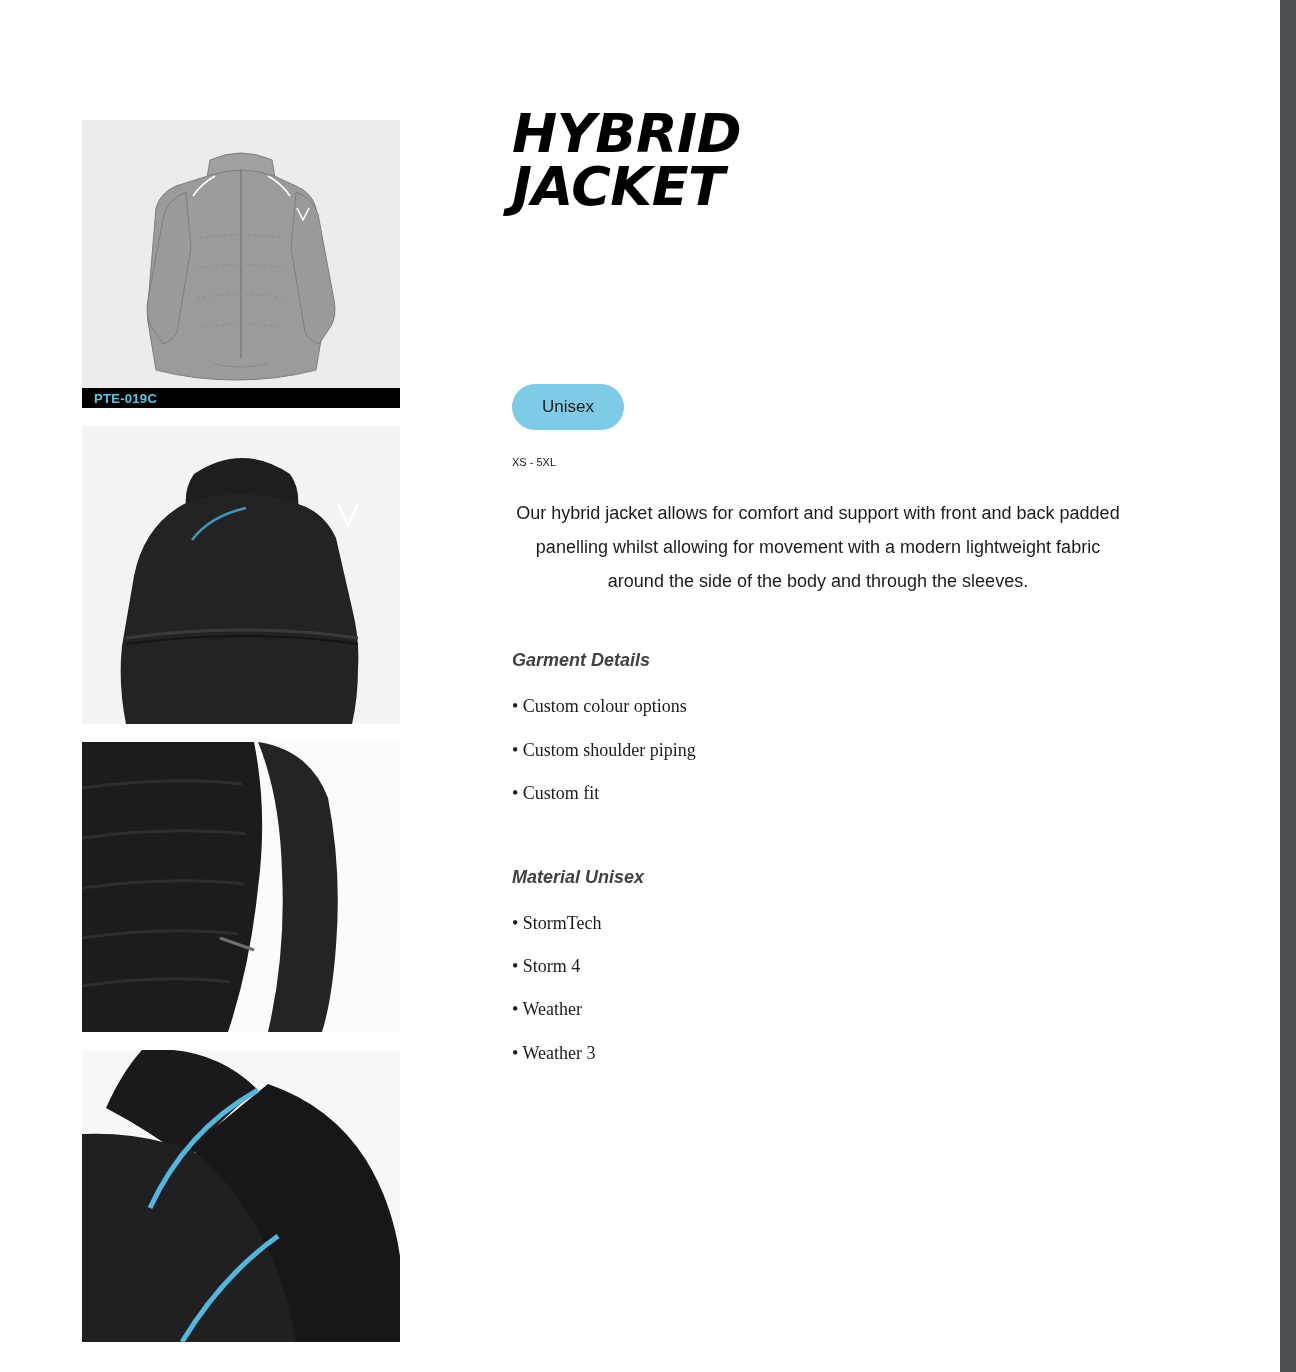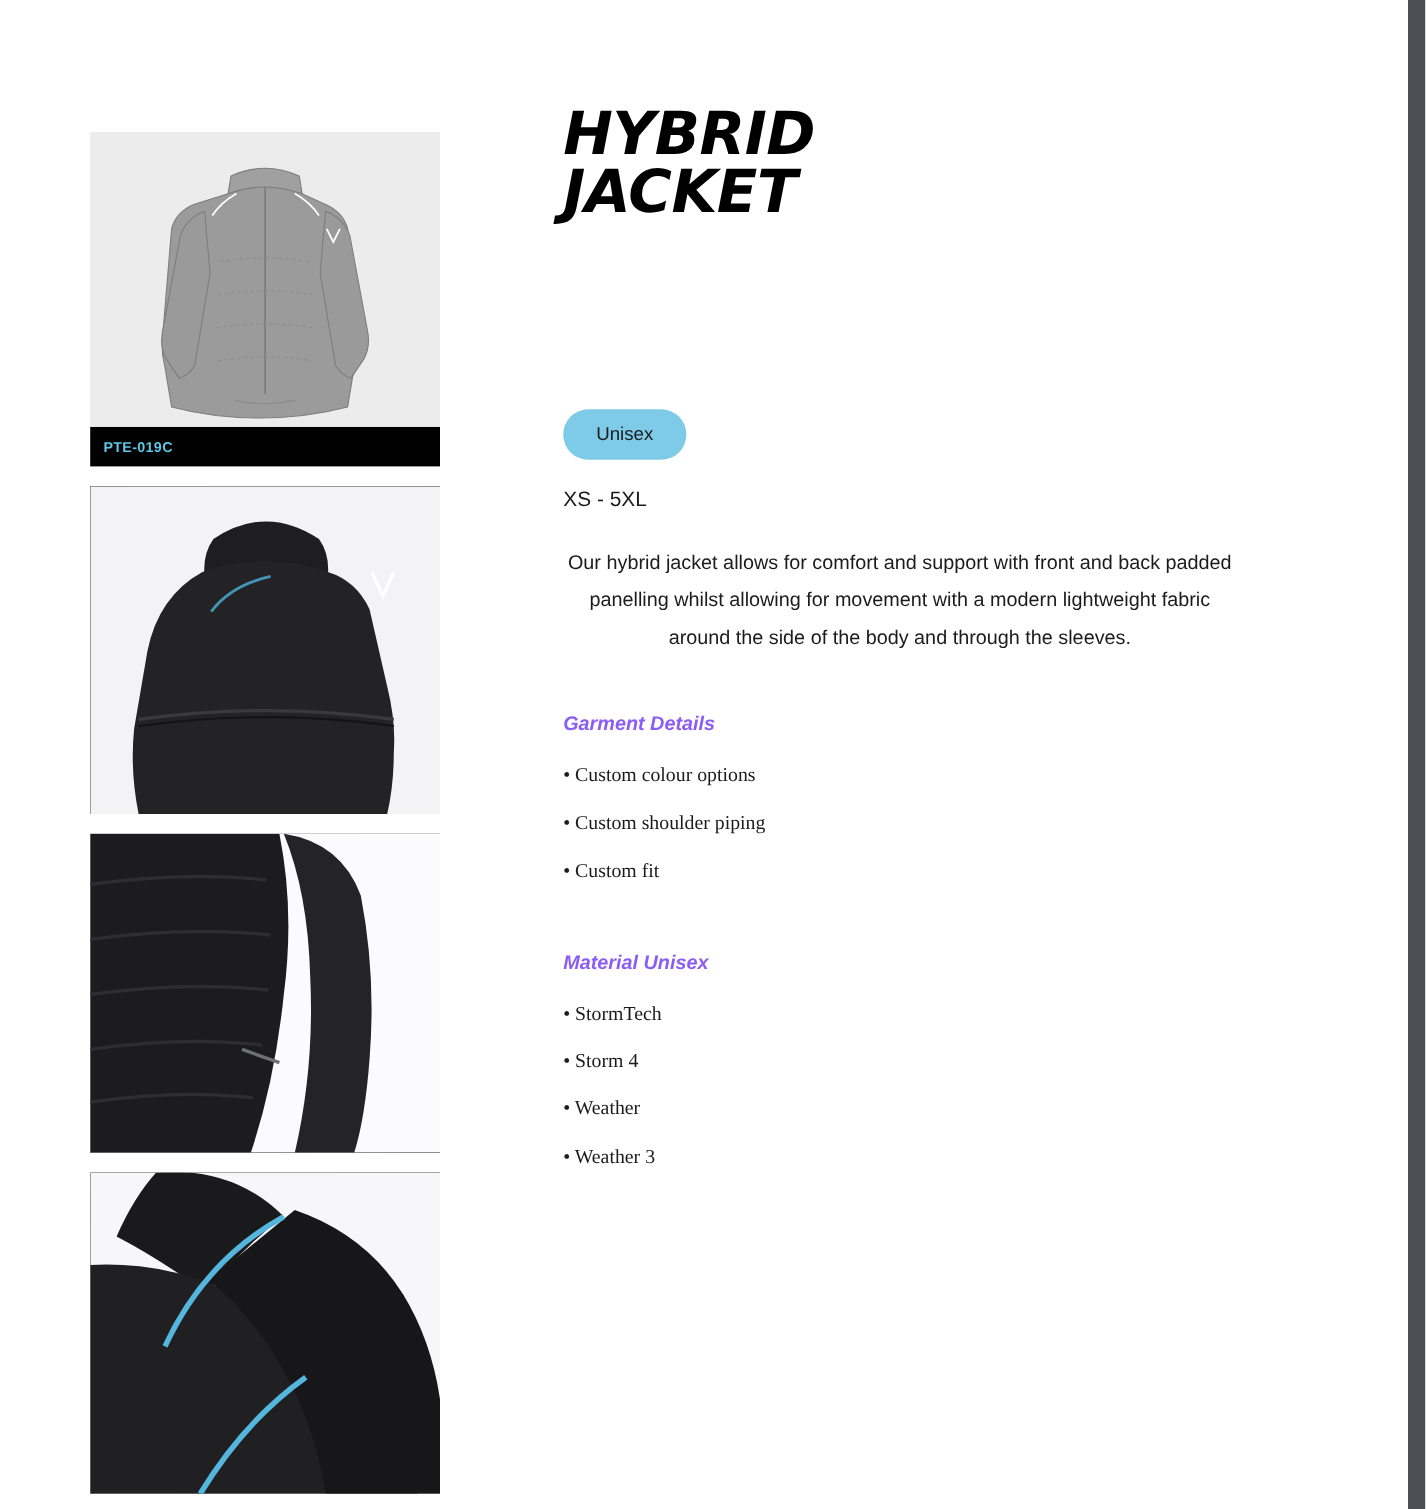"HYBRID" .details { top: 96px -> 108px }
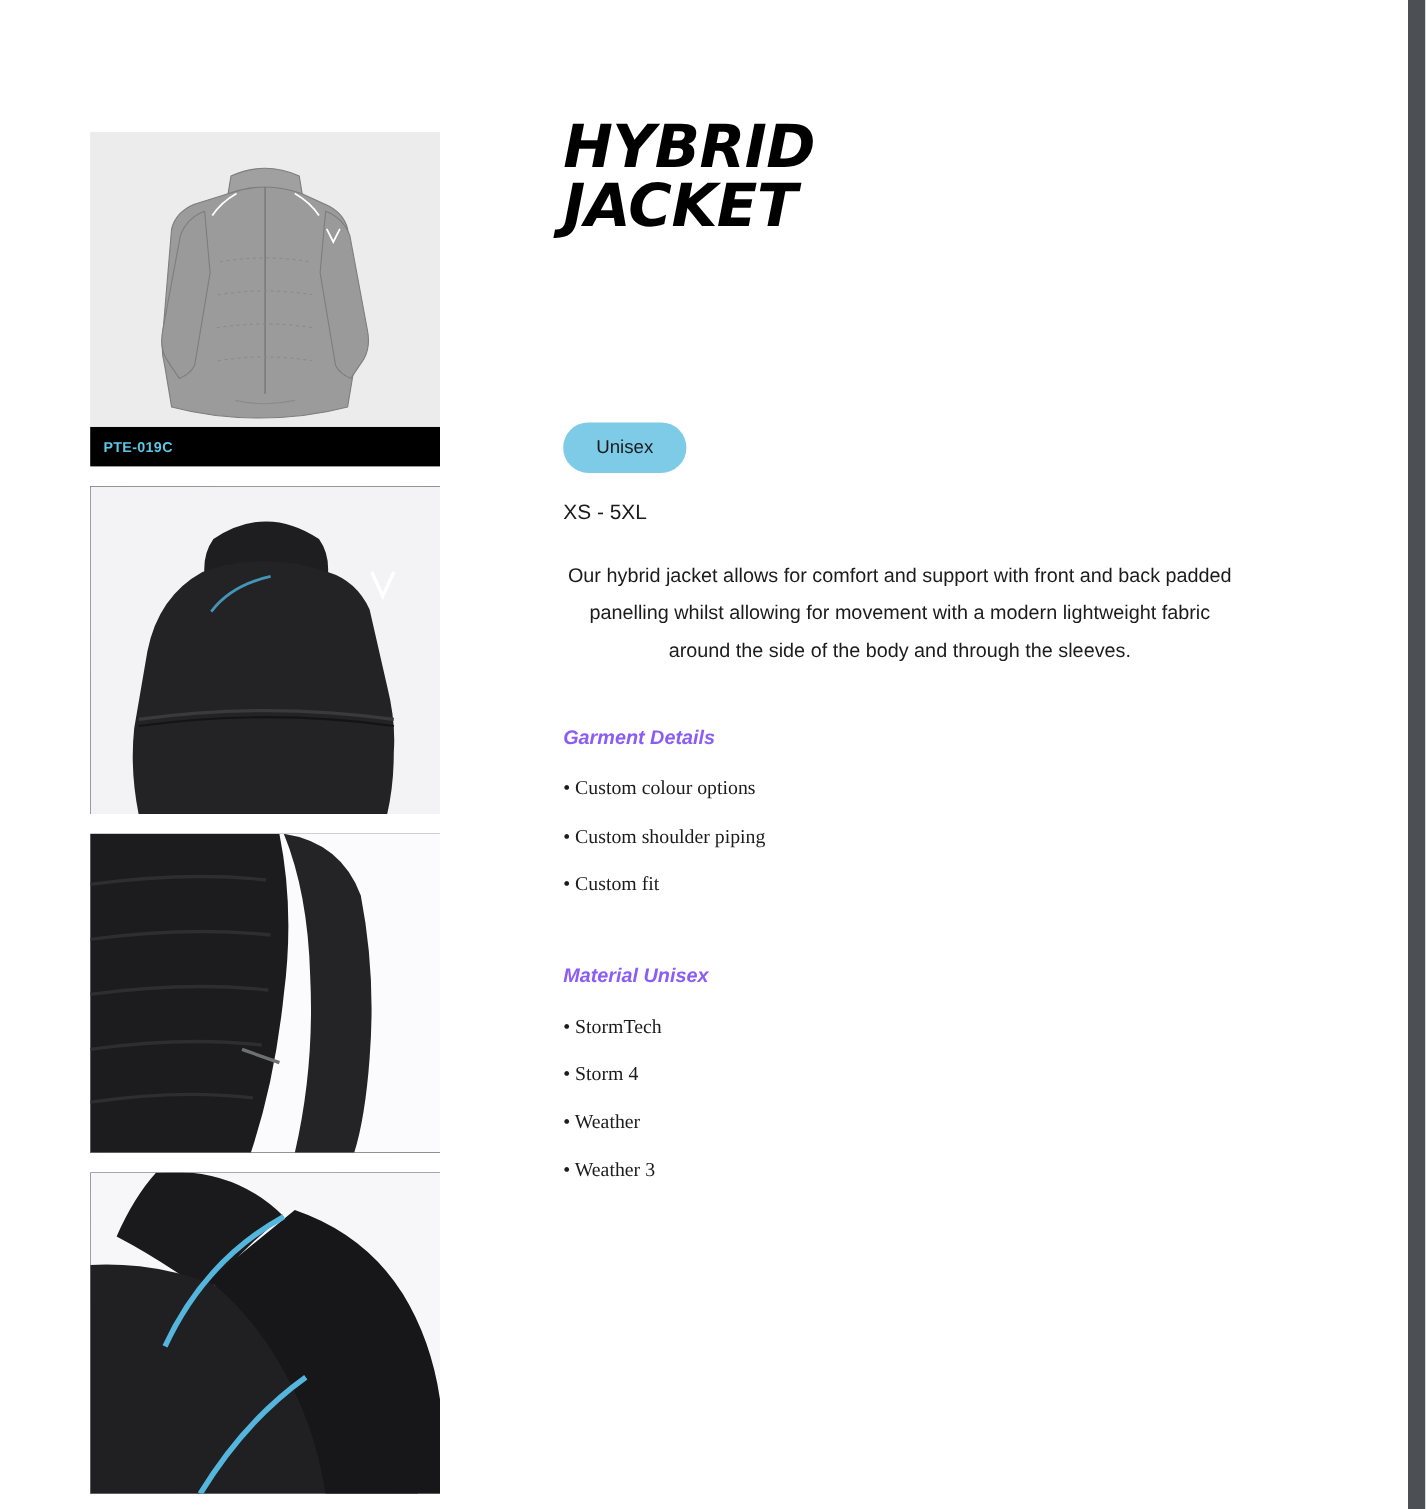"PTE-019C" .code-bar { height: 36px -> 20px }
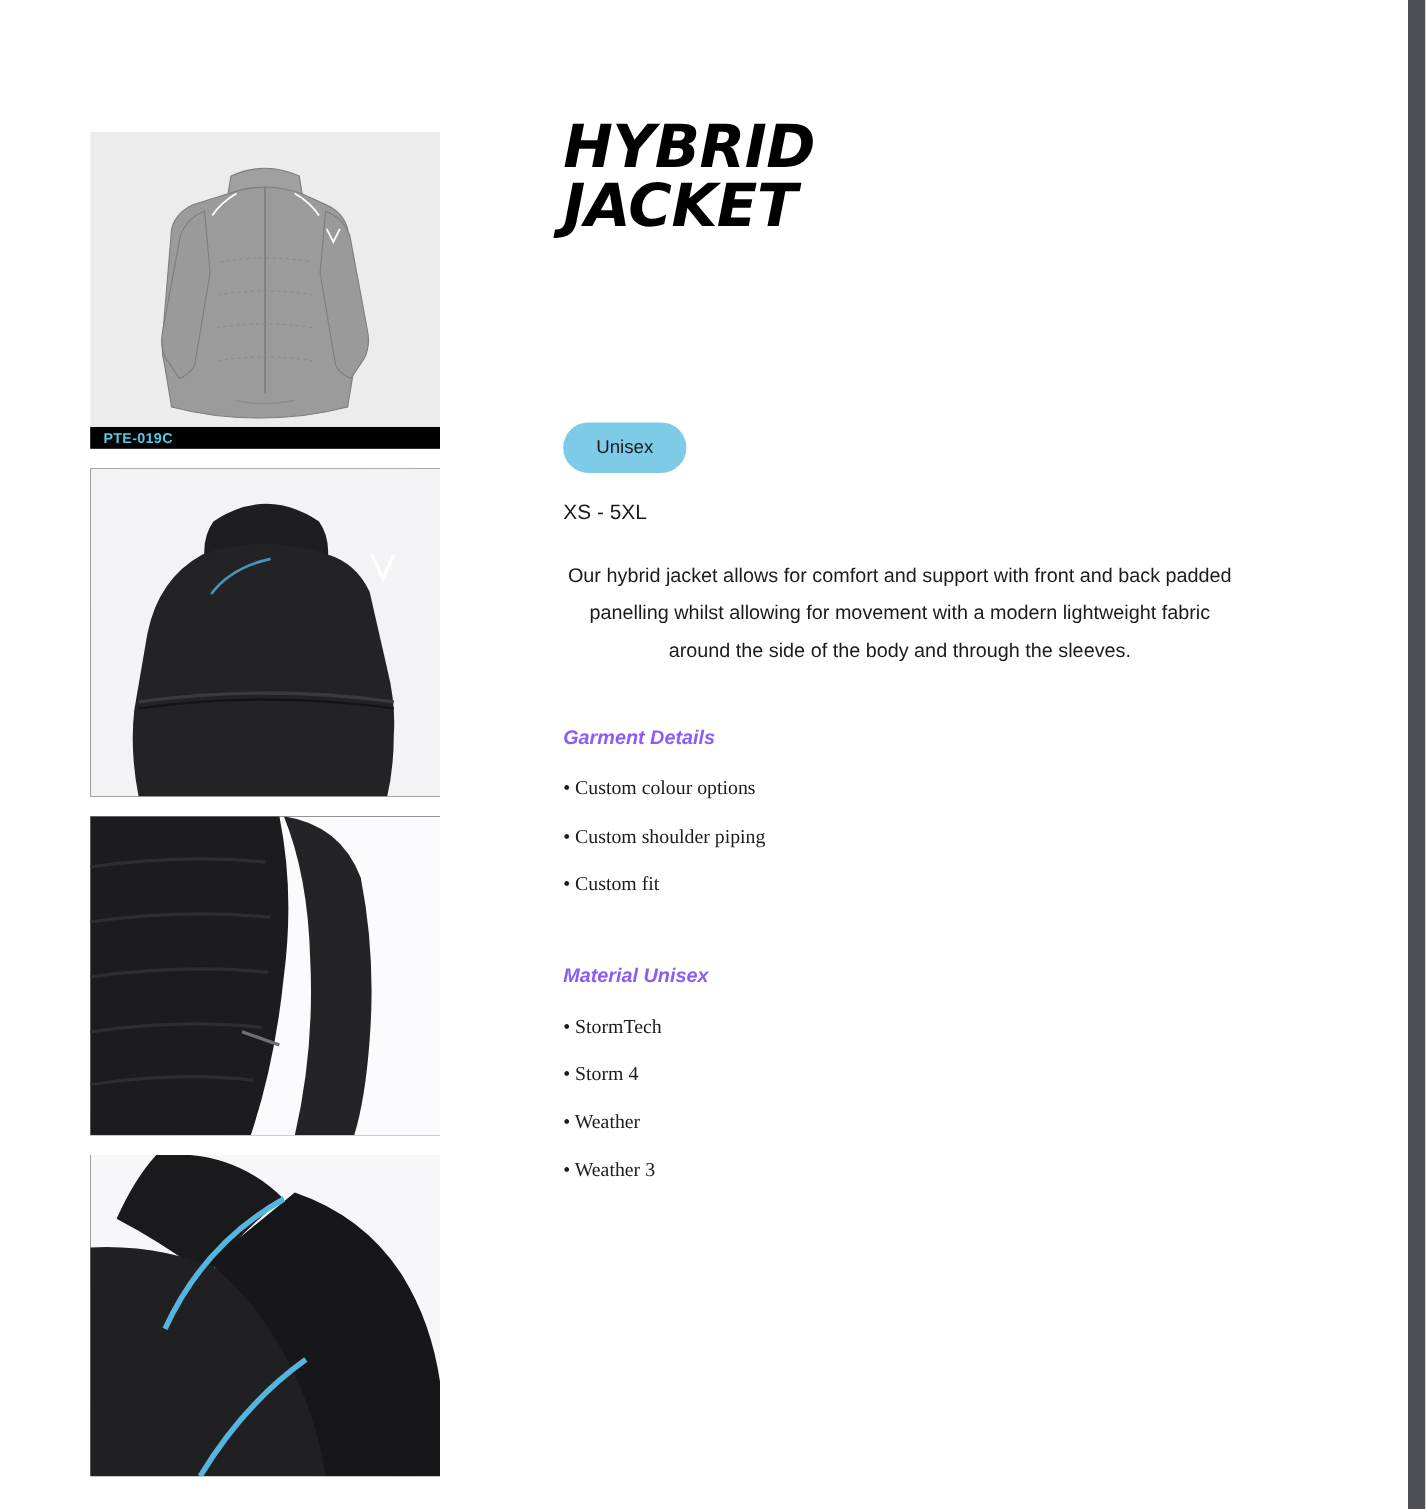"XS - 5XL" .sizes { font-size: 19px -> 11px }
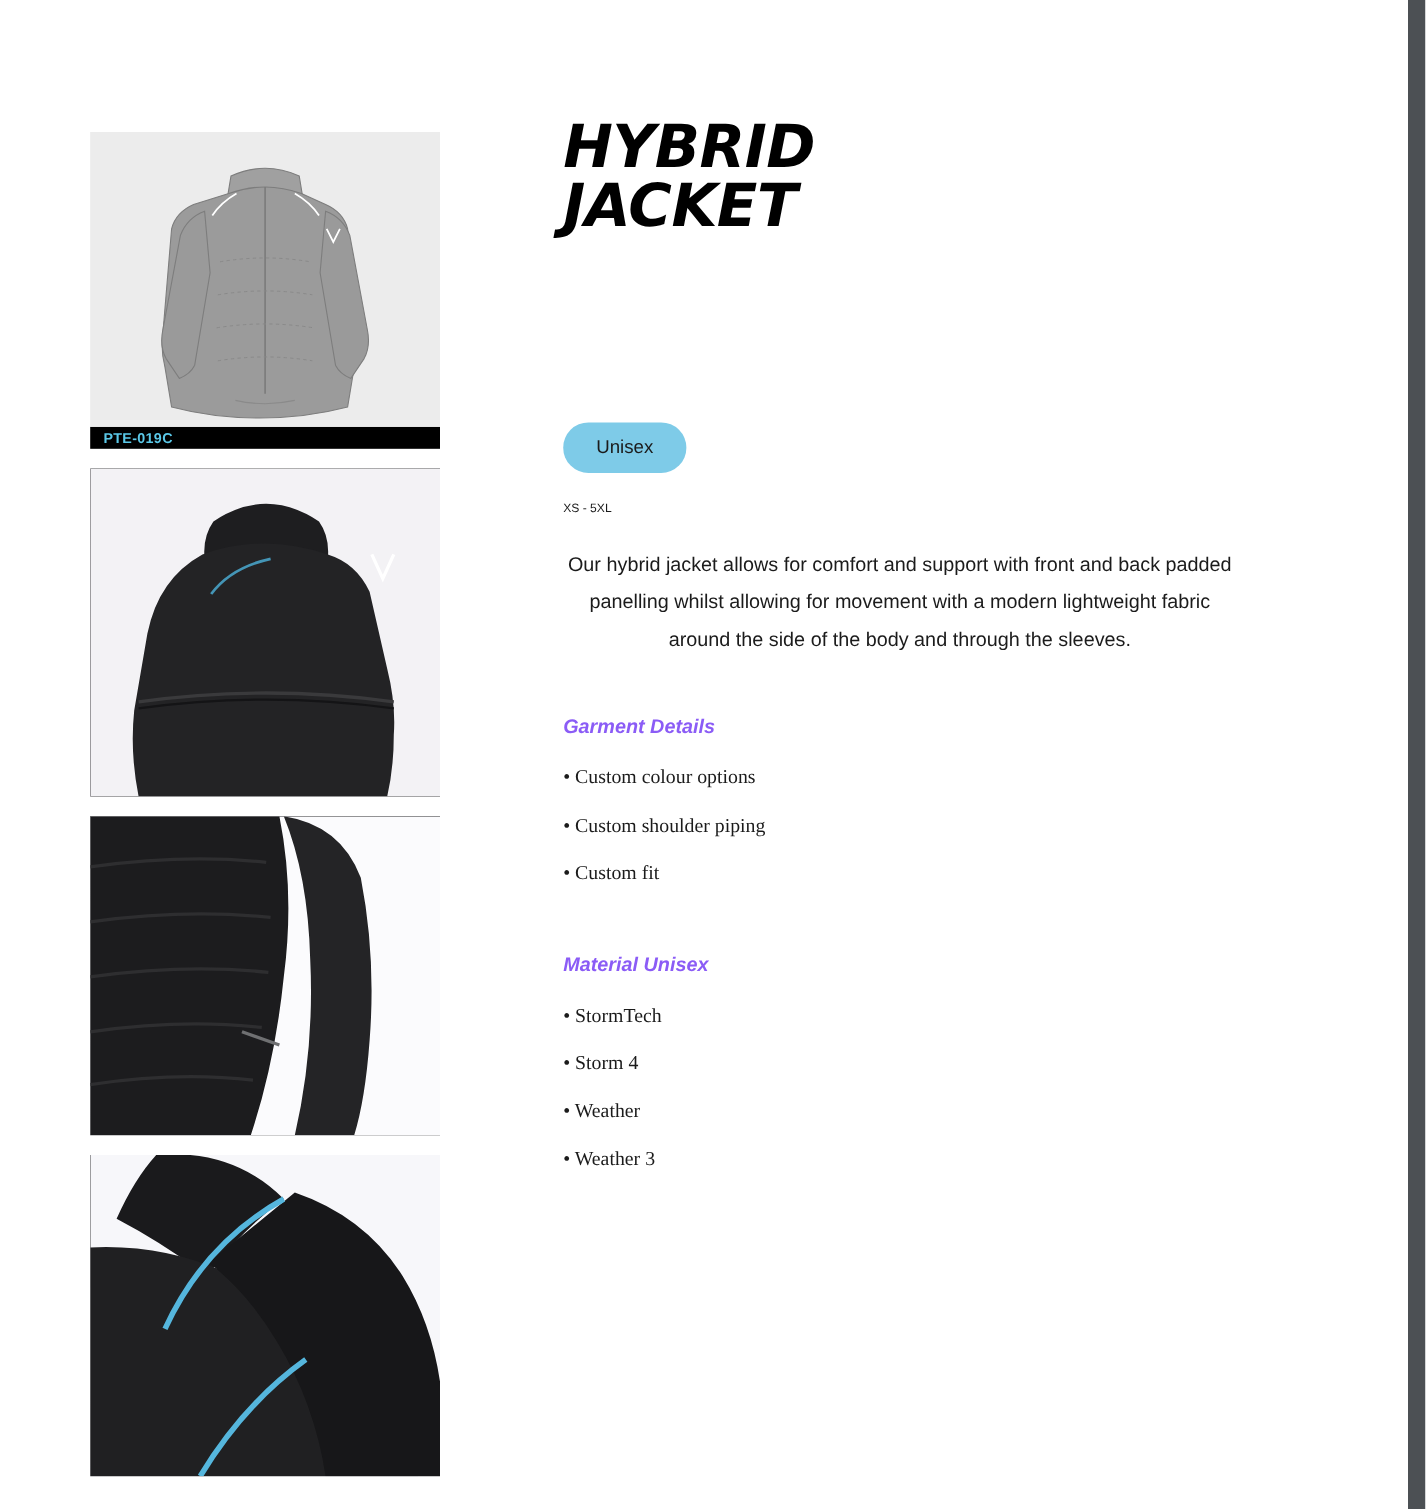"Garment Details" .section-head { color: #8b5cf6 -> #404040 }
